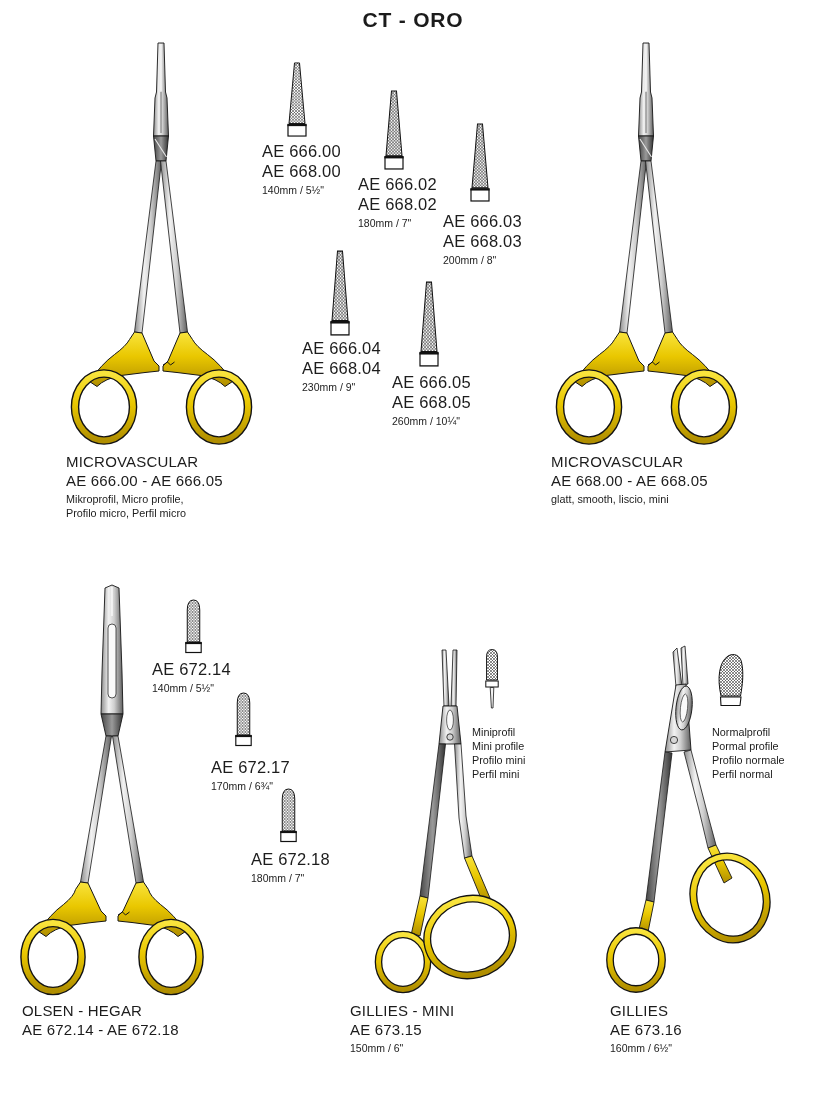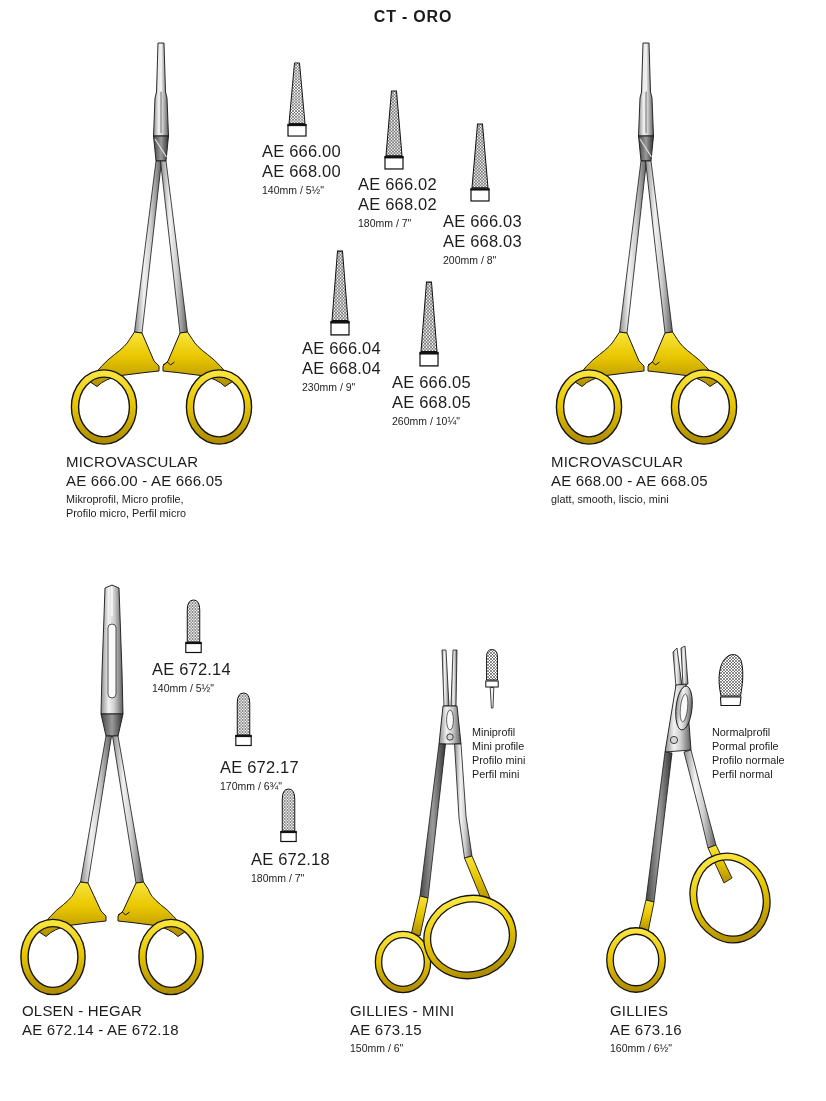"CT - ORO" .title { font-size: 16px -> 21px }
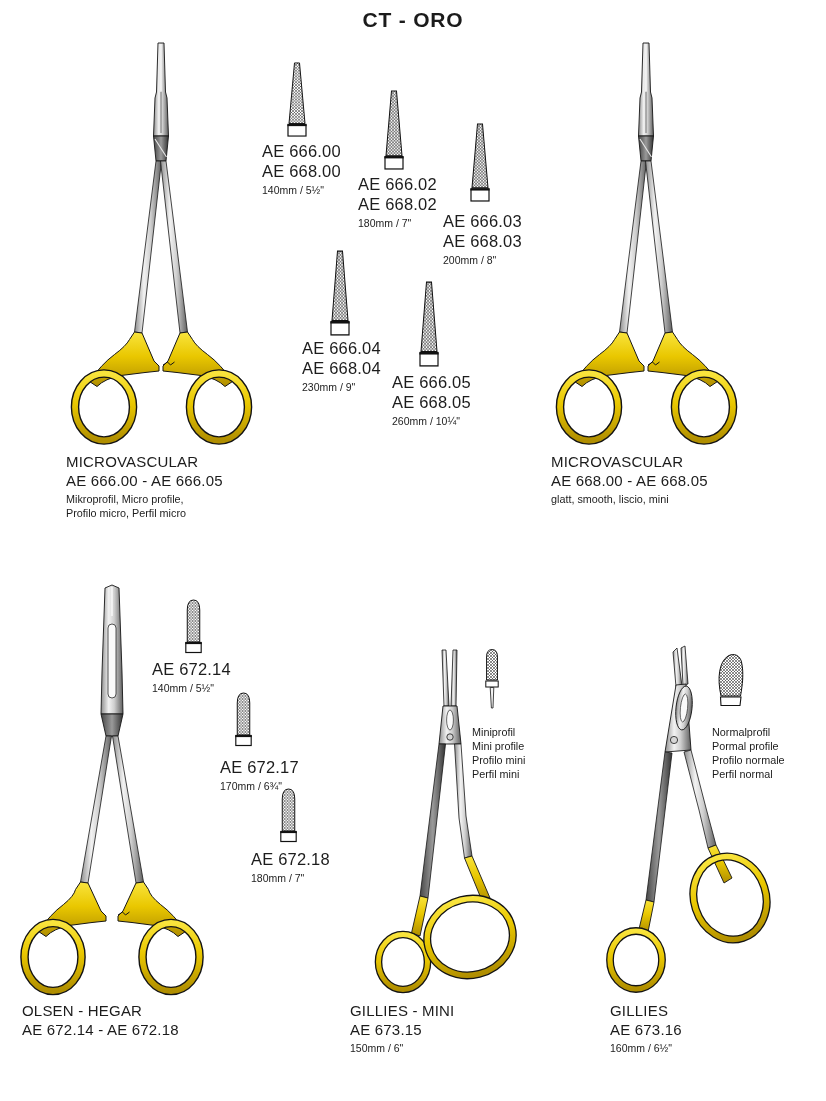"AE 672.17" div.abs { left: 220px -> 211px }
